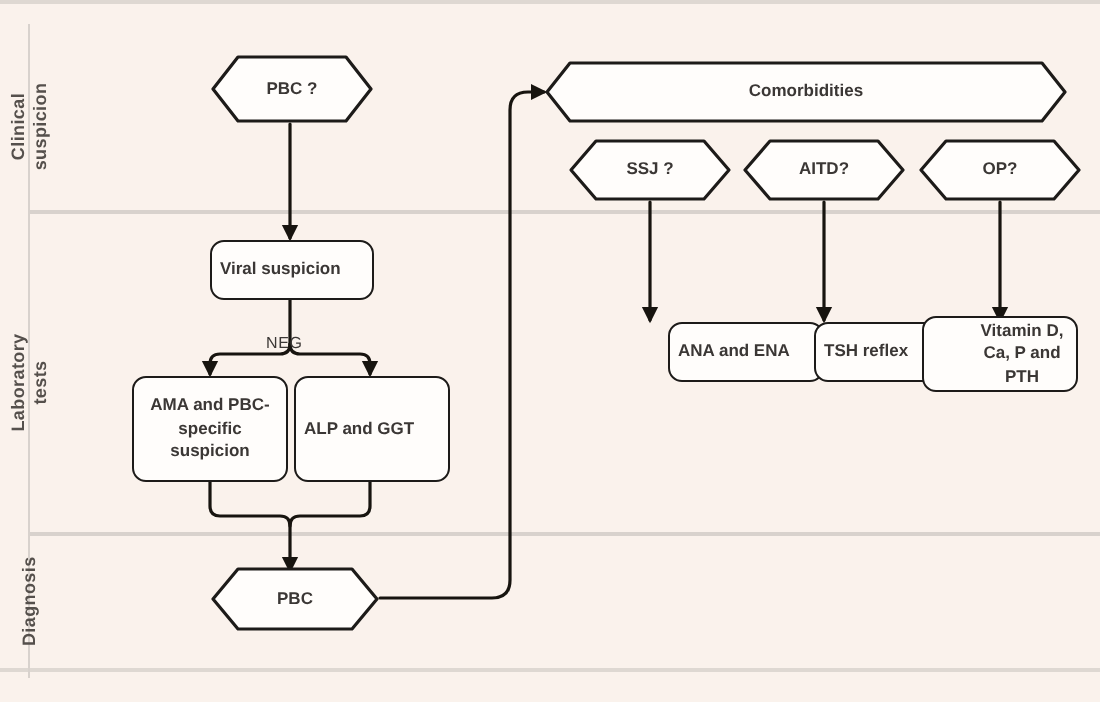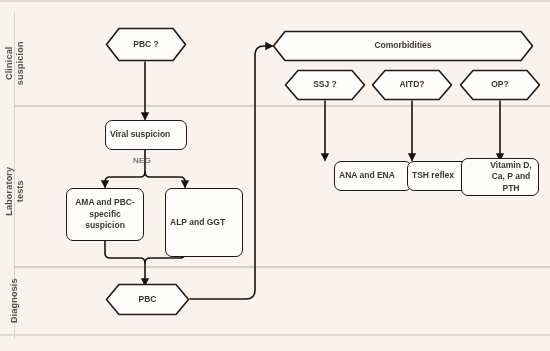"NEG" .edge-label { margin-top: none -> 11px }
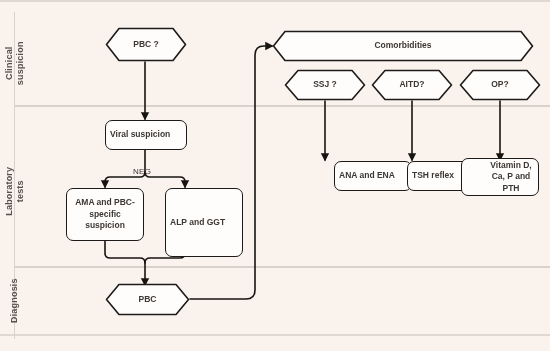"ALP and GGT" div.node { height: 69px -> 53px; margin-left: 18px -> none }
